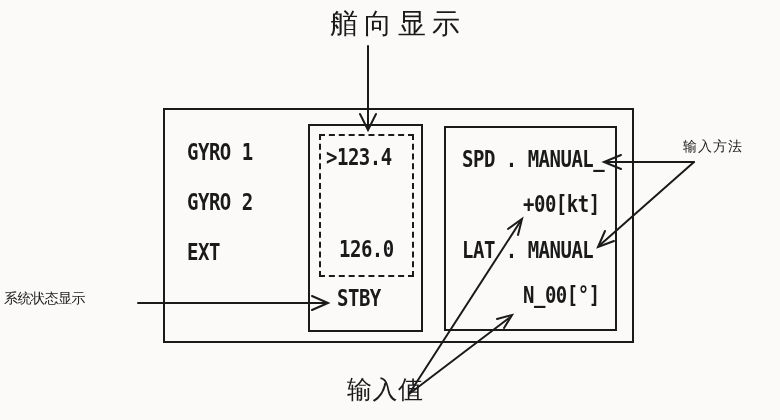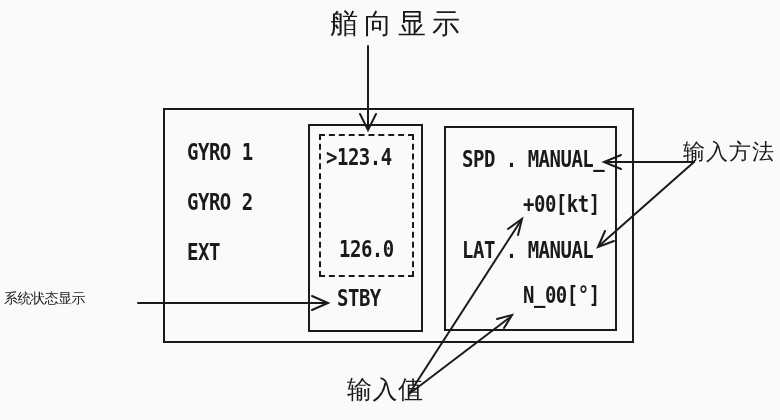"输入方法" .lbl-method { font-size: 22px -> 14px }
